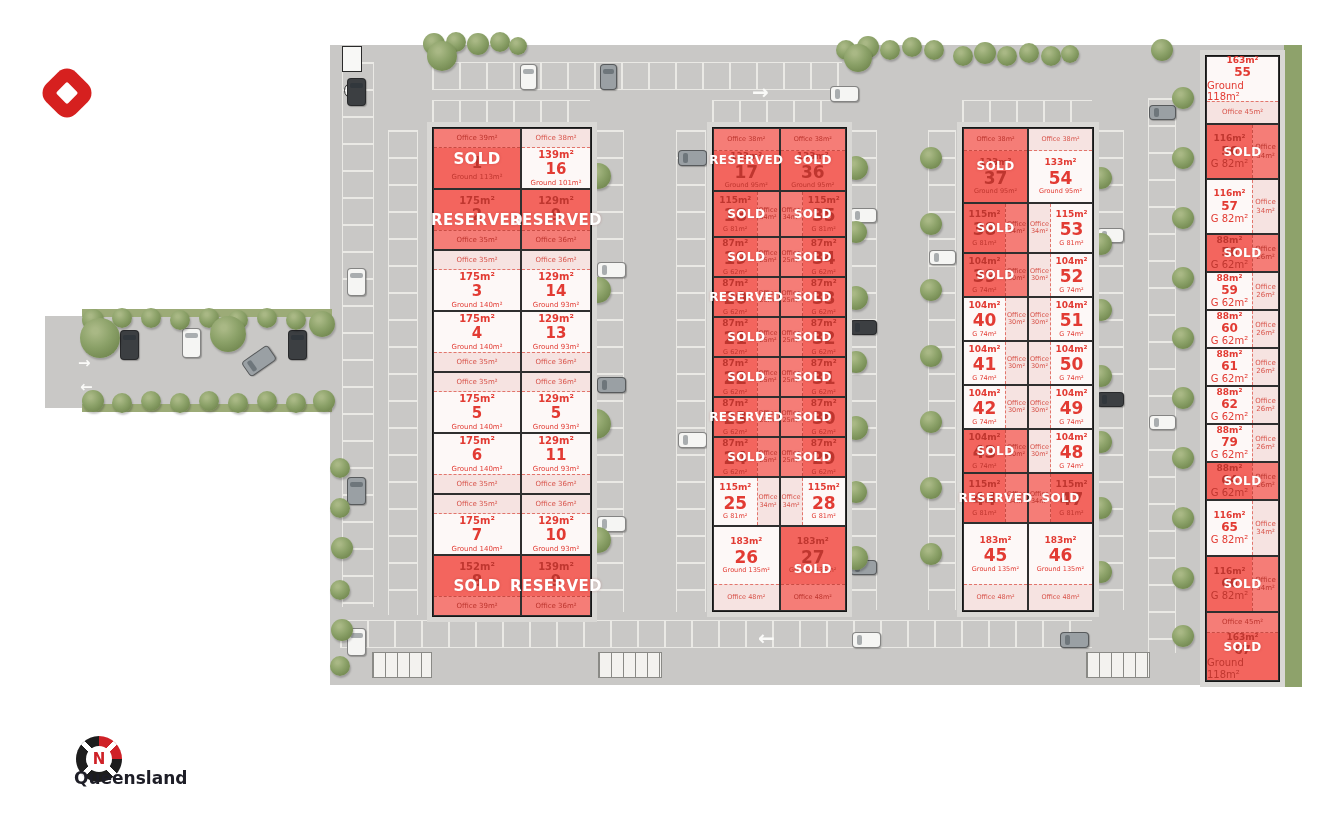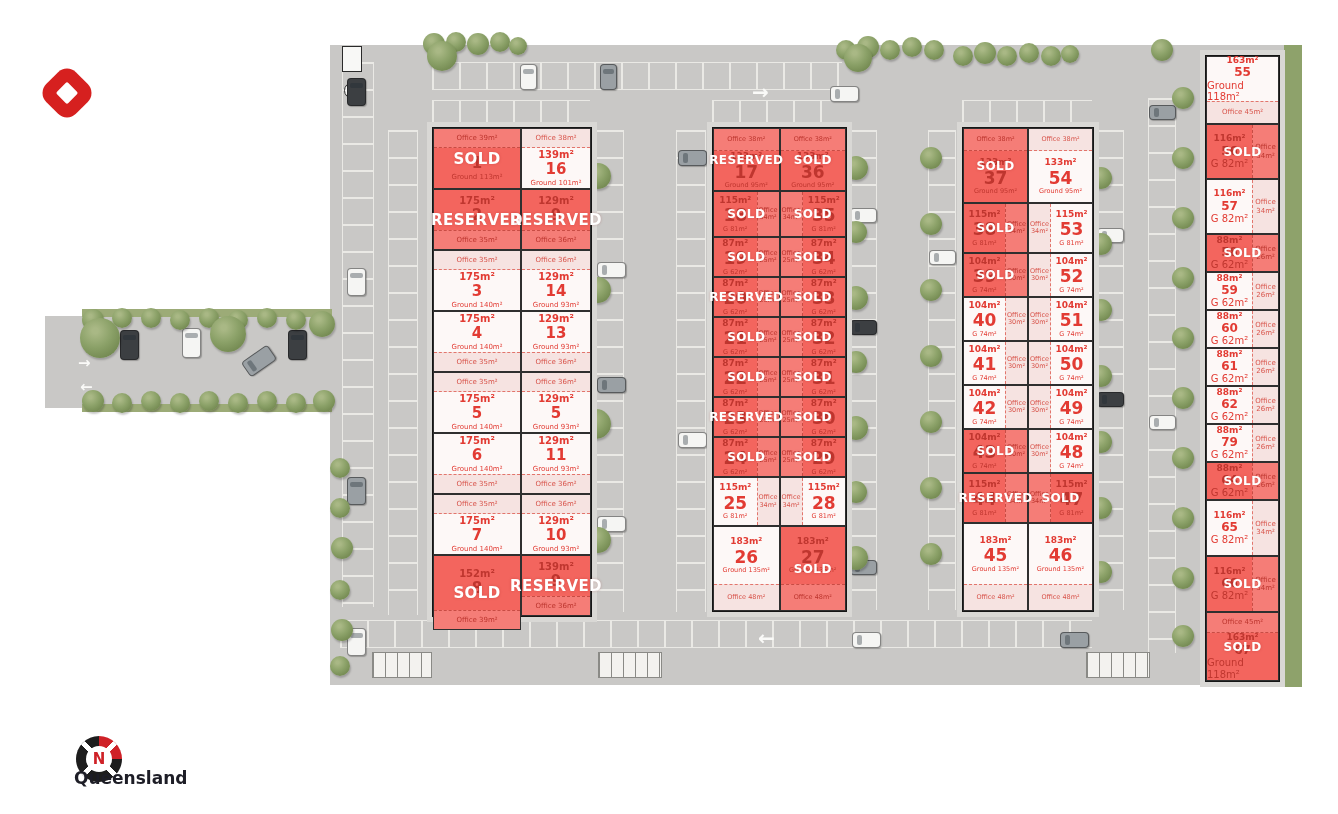"152m²" div.unit { height: 75px -> 61px }
